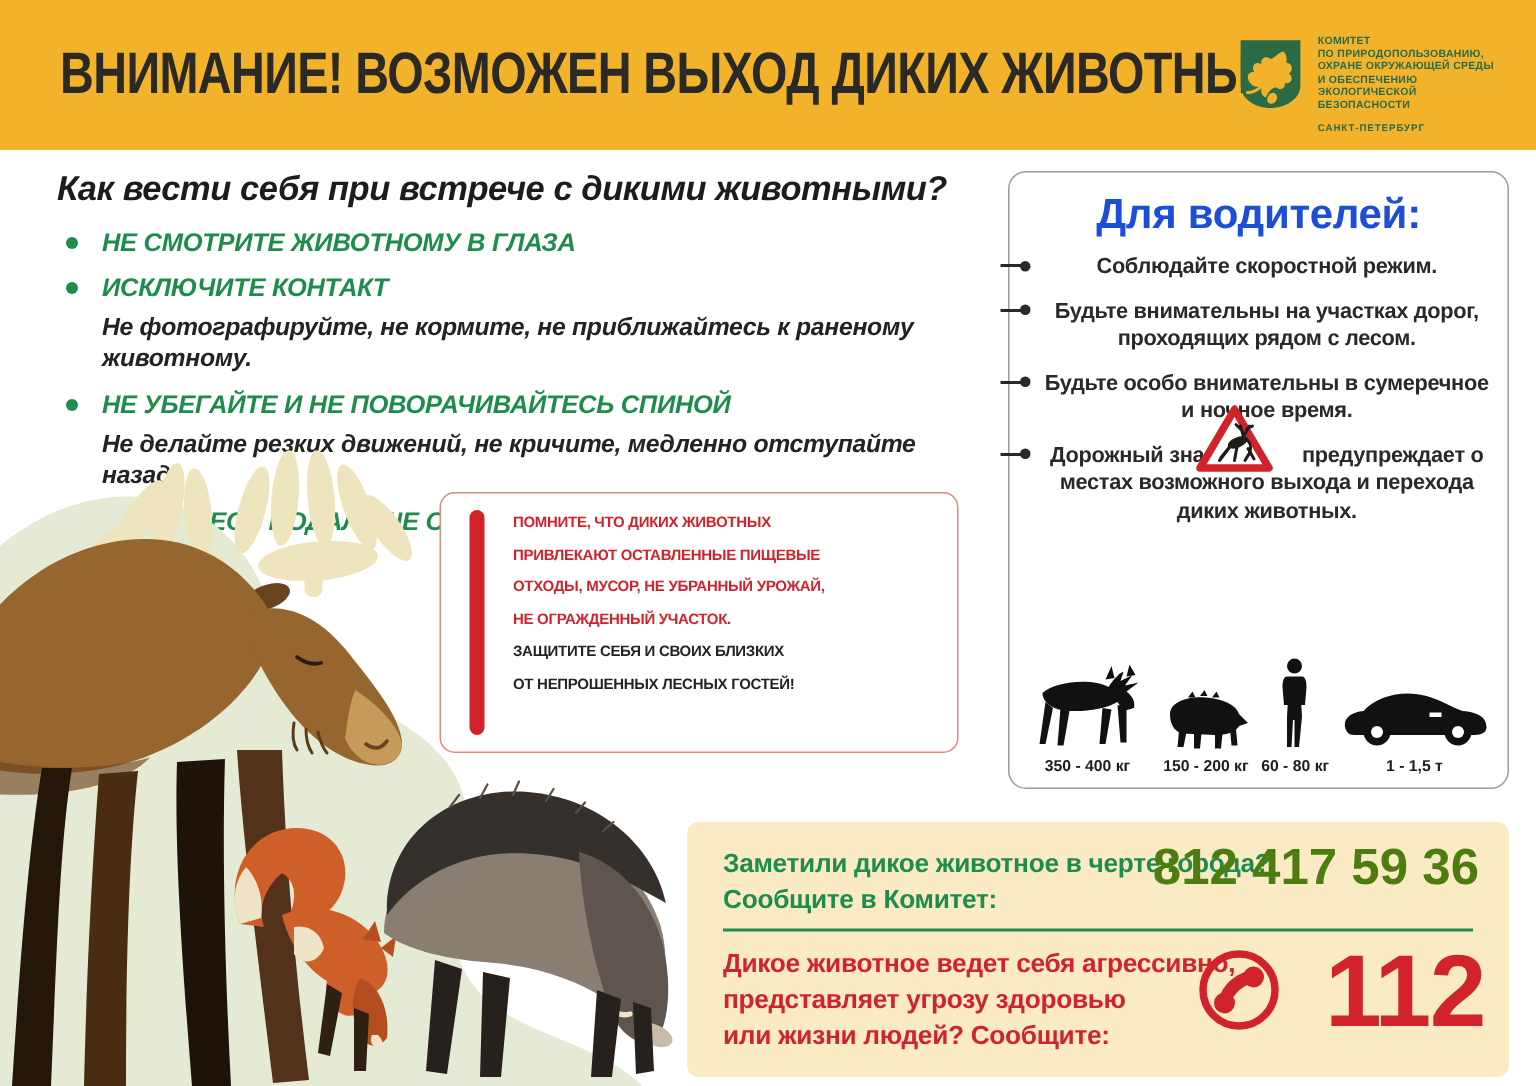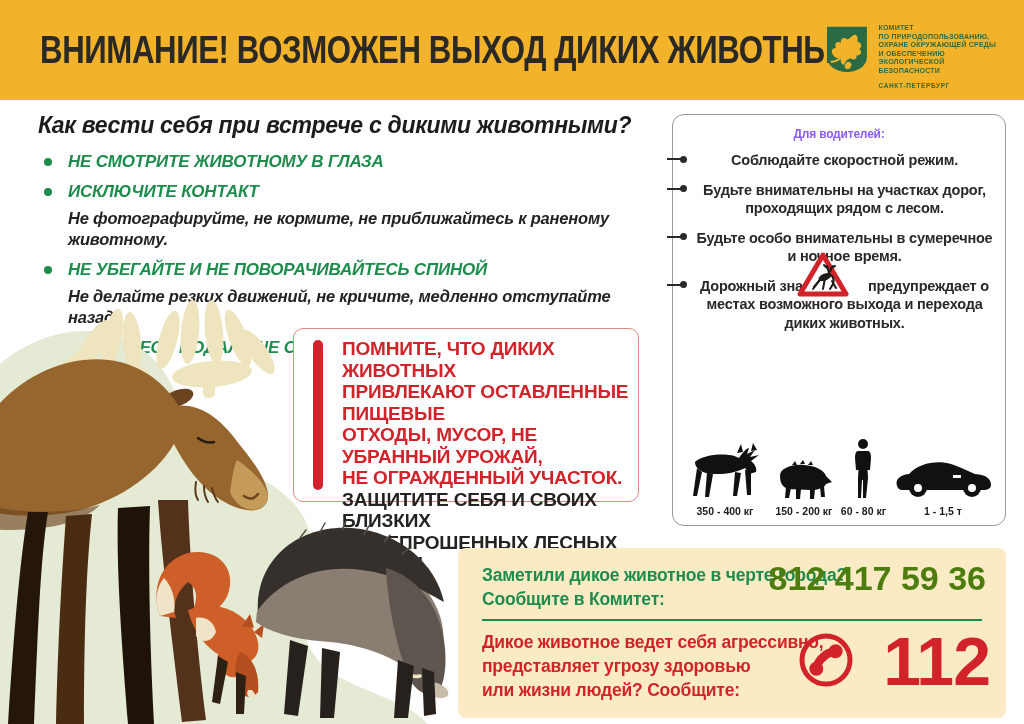"Для водителей:" .drivers-h { color: #8b5cf6 -> #1d4ed8; font-size: 12px -> 28px }
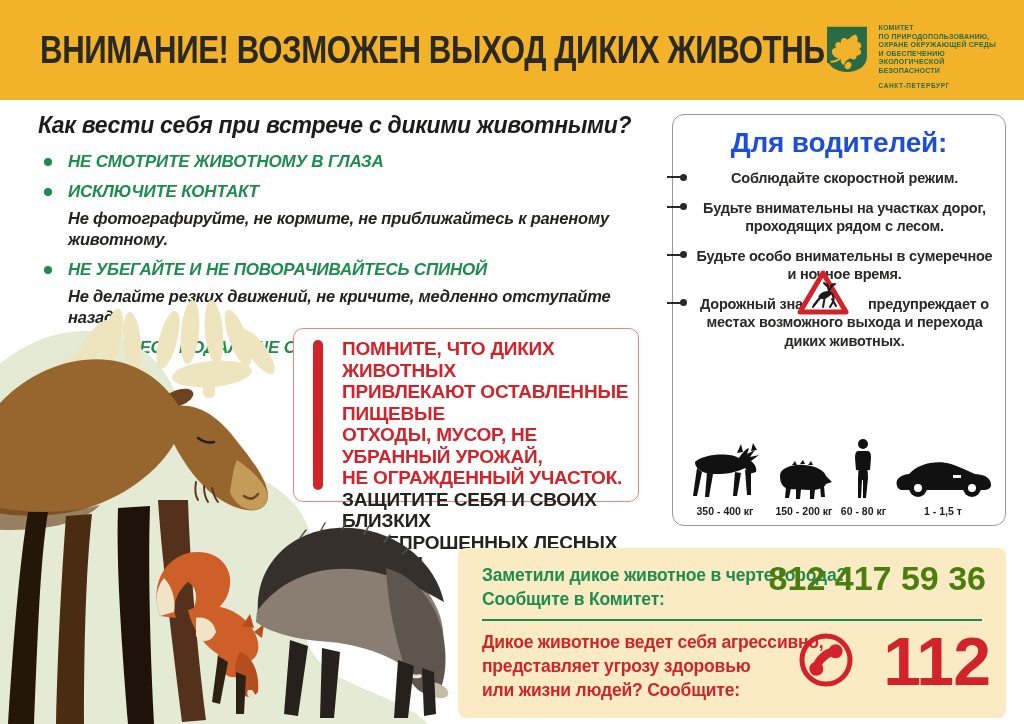"ПОМНИТЕ, ЧТО ДИКИХ ЖИВОТНЫХ" .reminder-text { font-size: 19px -> 10px }
